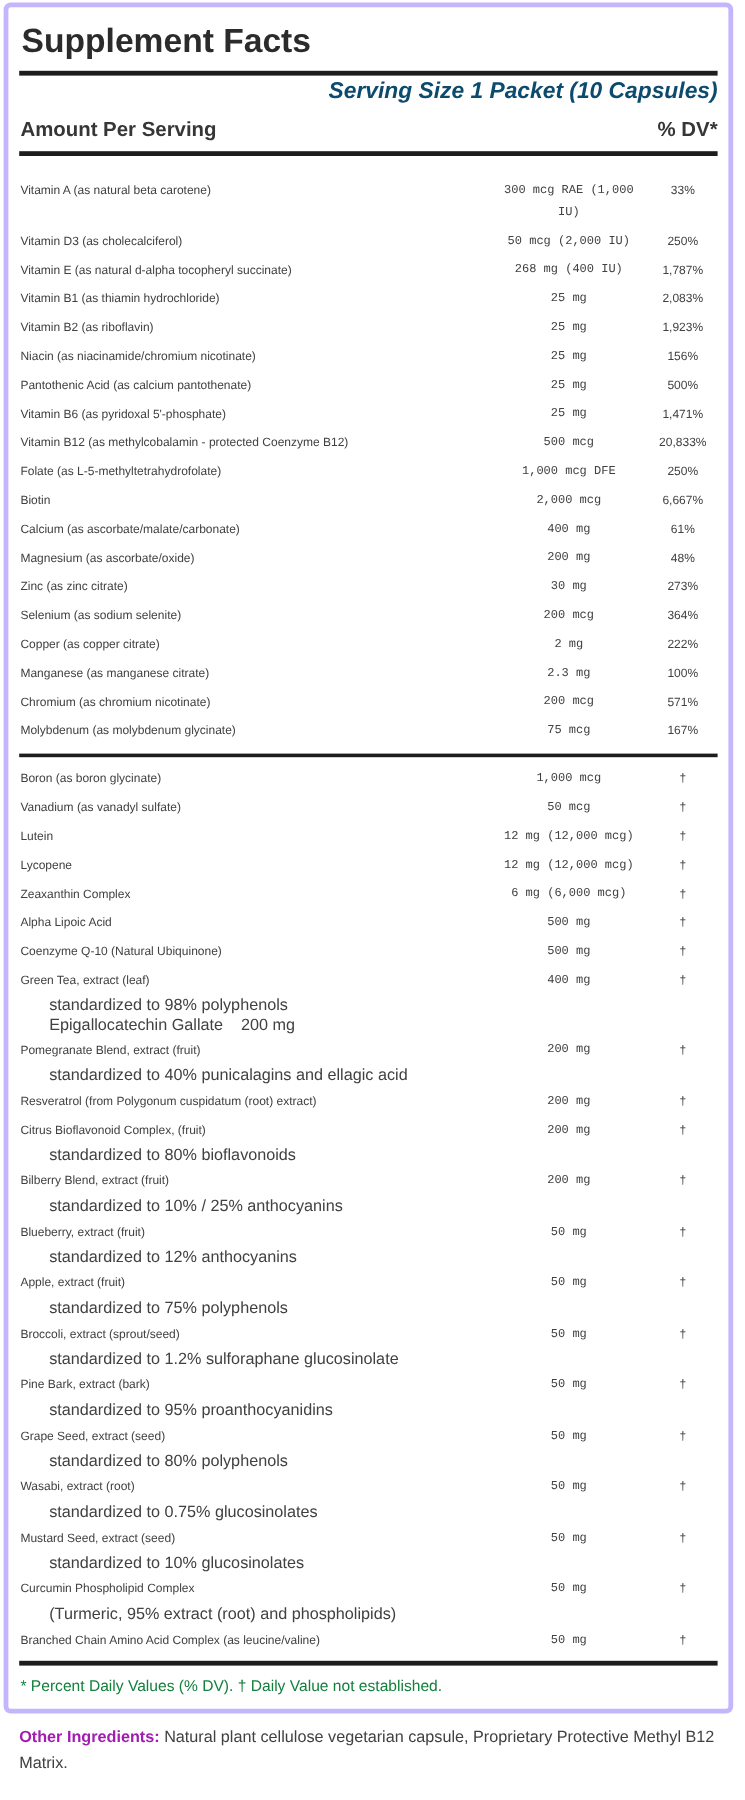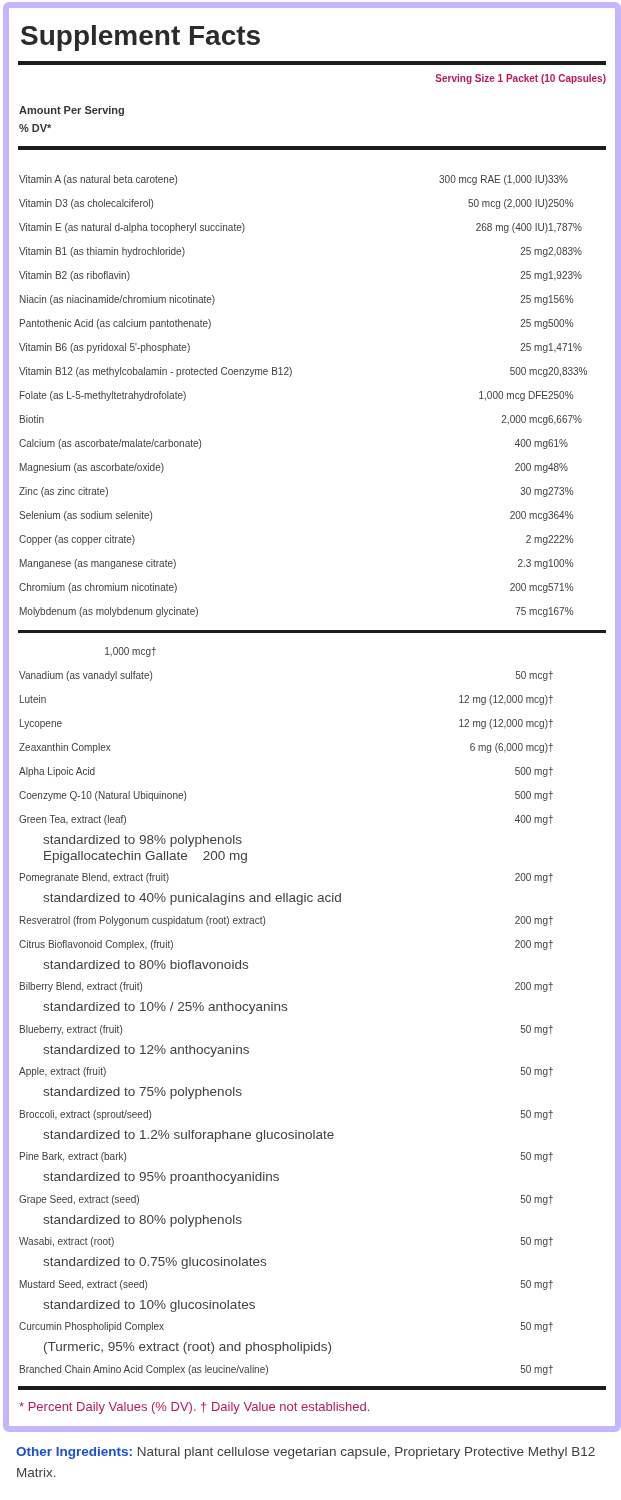"Supplement Facts" .panel { border: 6px solid #c4b5fd -> 4px solid #c4b5fd; margin: 2px 0 0 3px -> 2px 10px 0 3px }
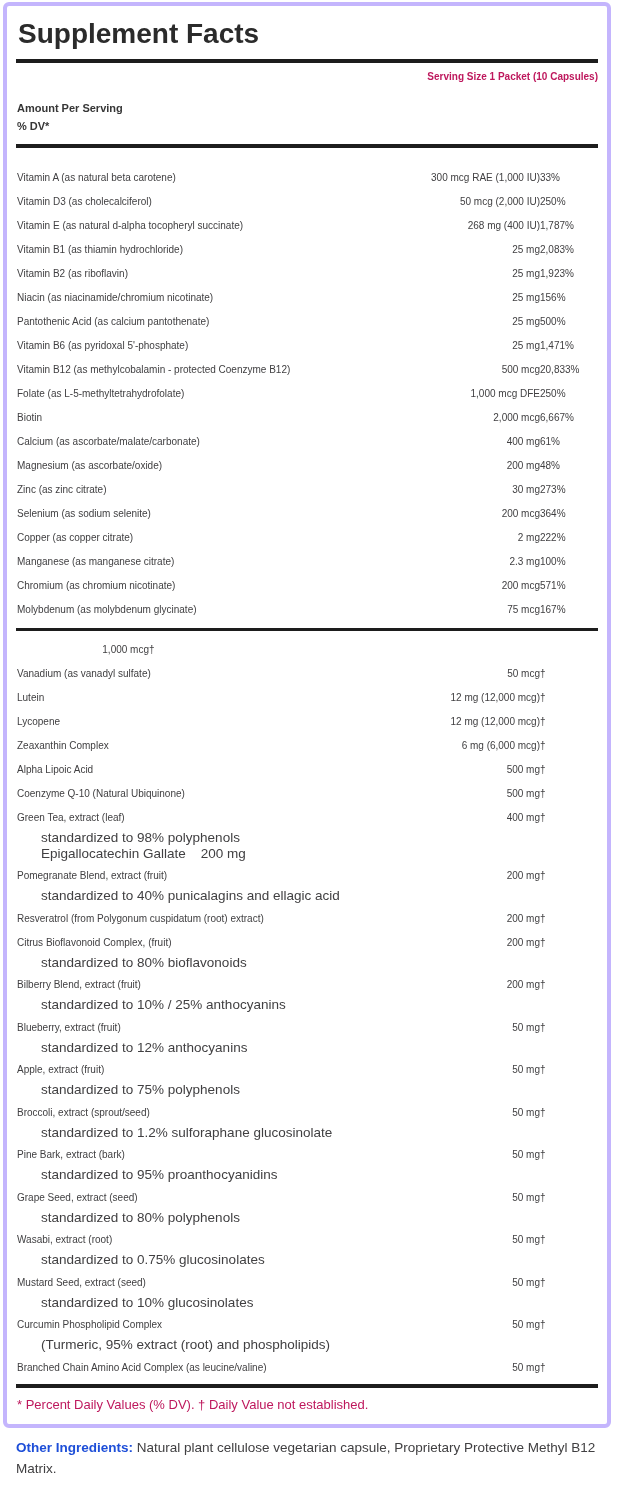"Serving Size 1 Packet (10" .serving { color: #be185d -> #0c4a6e; font-size: 10px -> 19px; font-style: none -> italic }
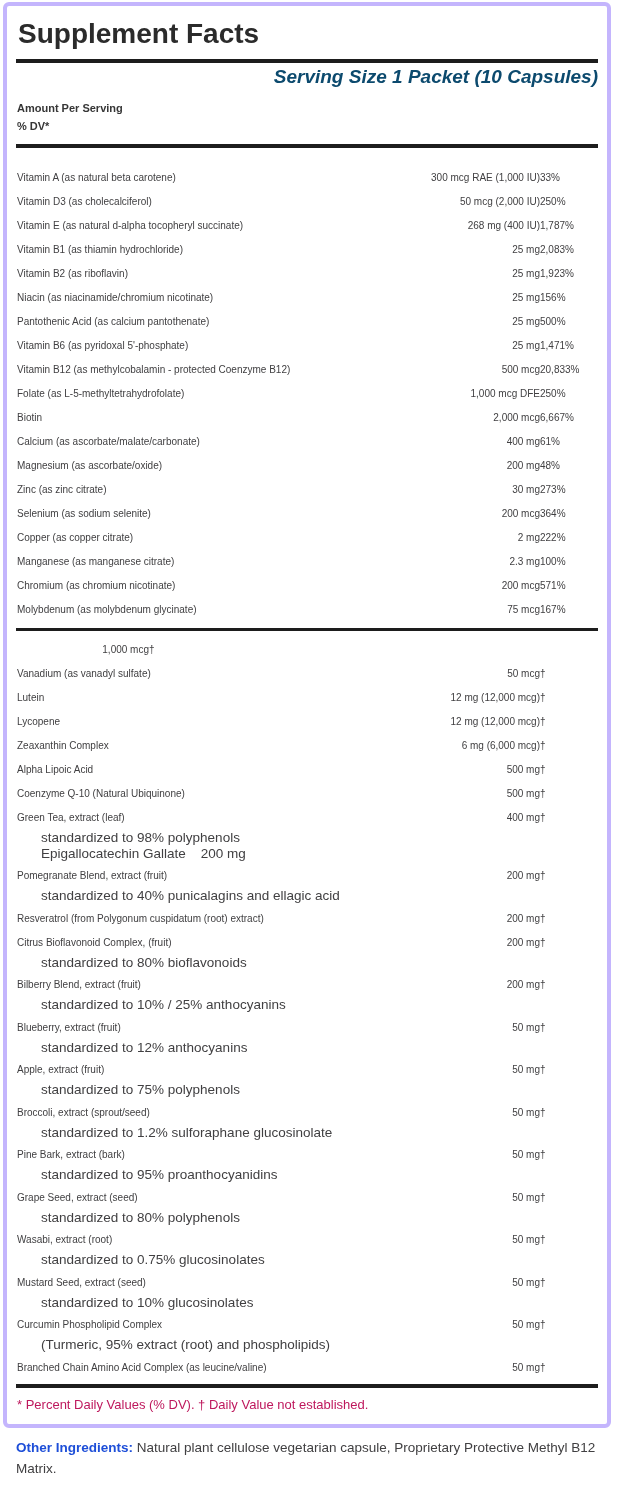"Amount Per Serving" .col-headers { flex-direction: column -> none; font-size: 11px -> 17px }
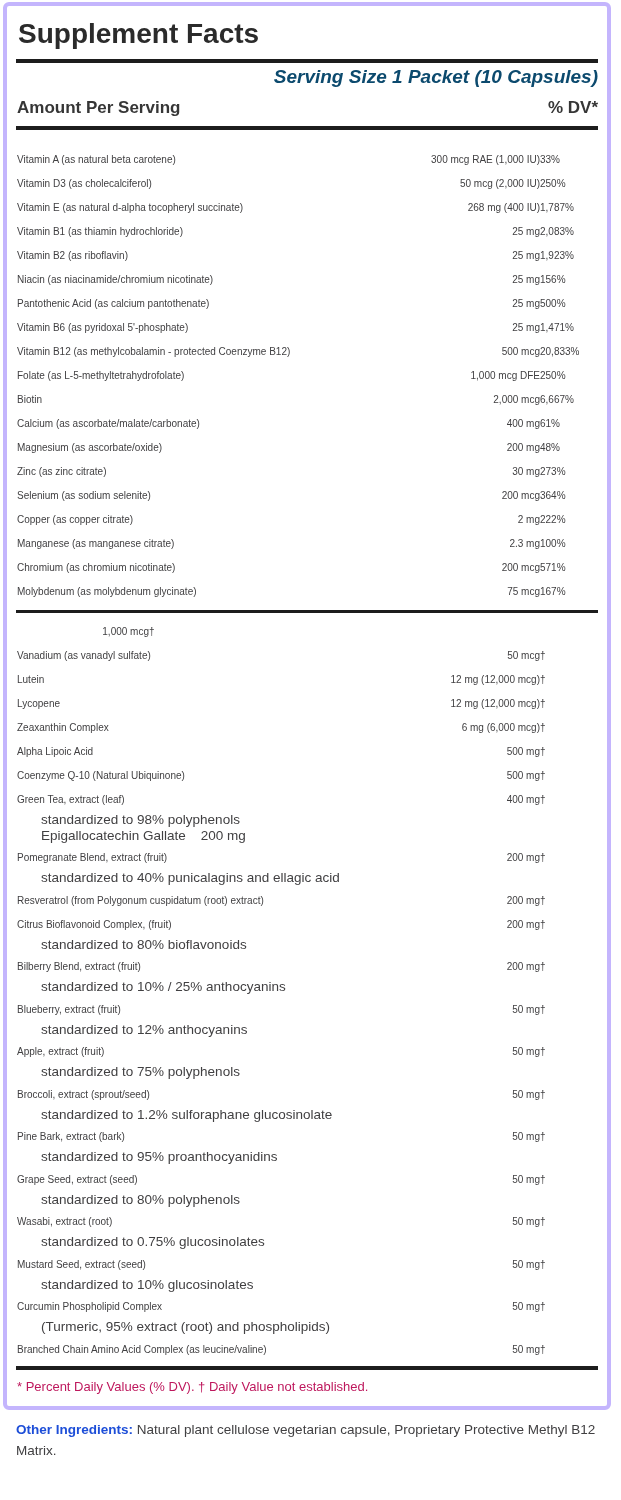"300 mcg RAE (1,000 IU)" .row .amt { font-family: none -> Liberation Mono, monospace; text-align: right -> center }
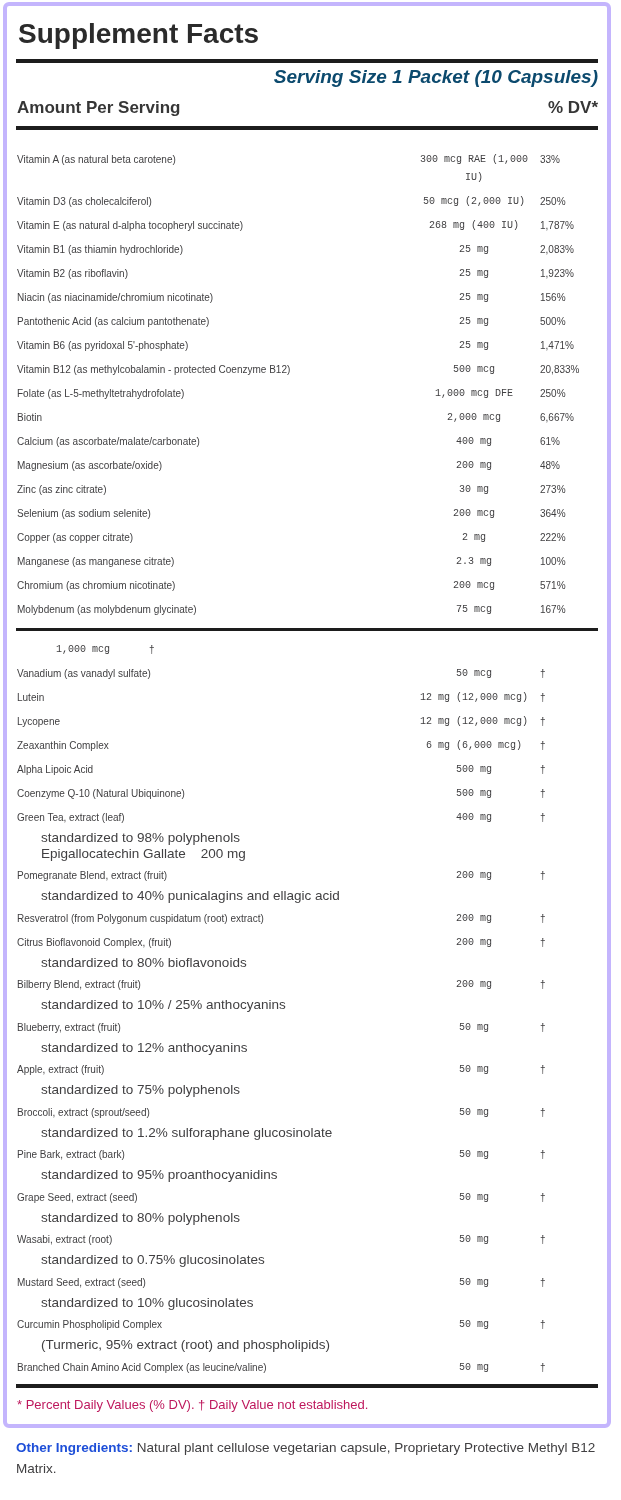"33%" .row .dv { text-align: left -> center }
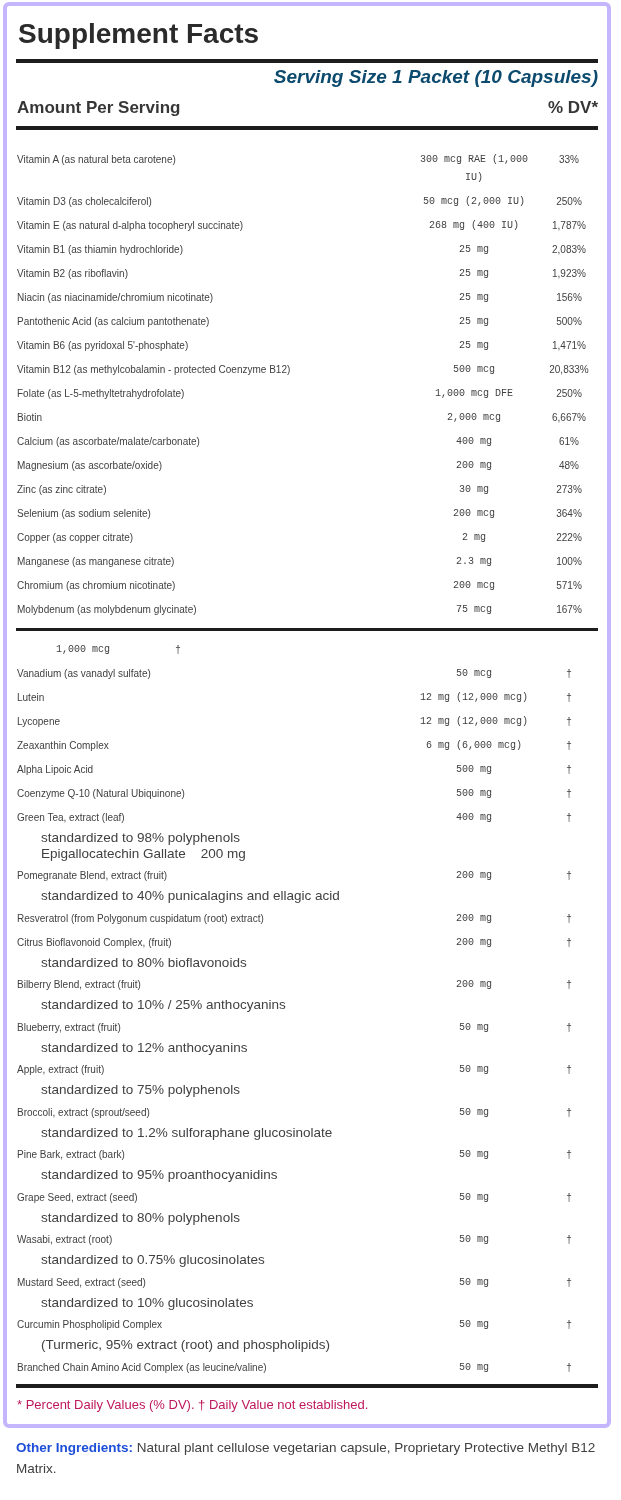"Boron (as boron glycinate)" span.name { html: none -> <span>Boron (as boron glycinate)</span> }
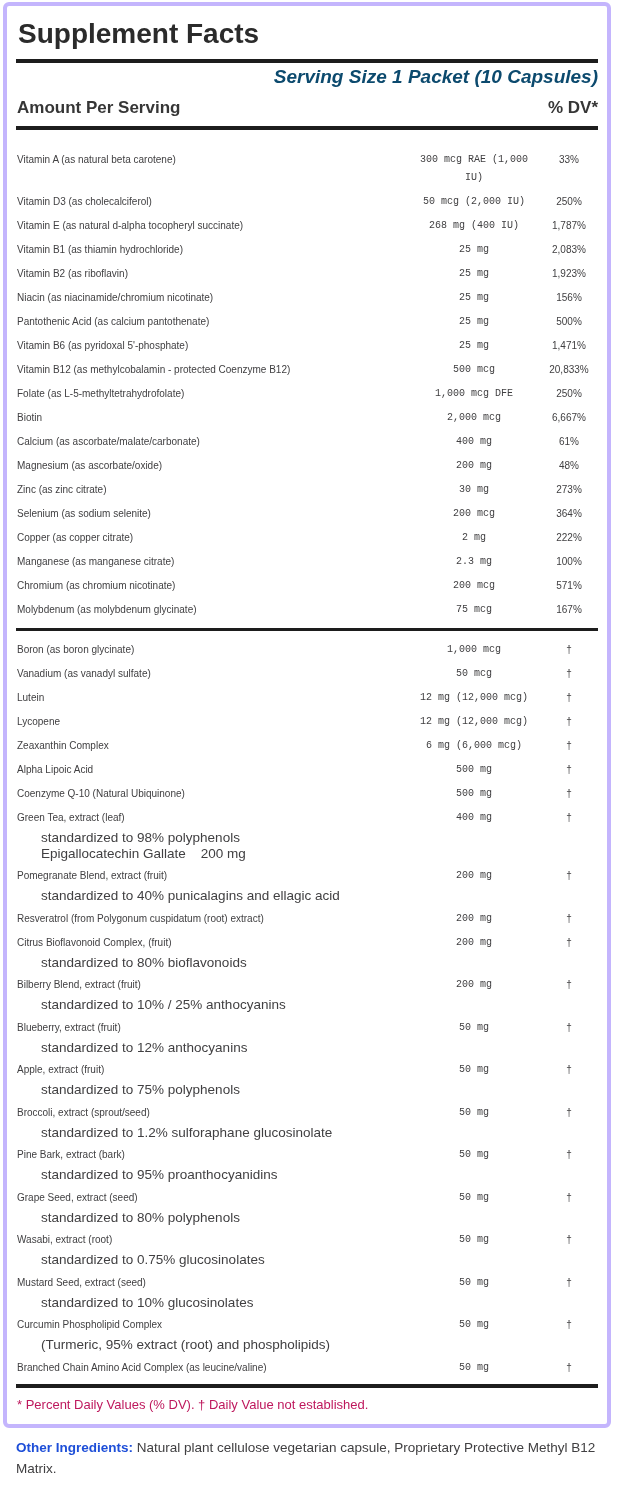"* Percent Daily Values (%" .footnote { color: #be185d -> #15803d }
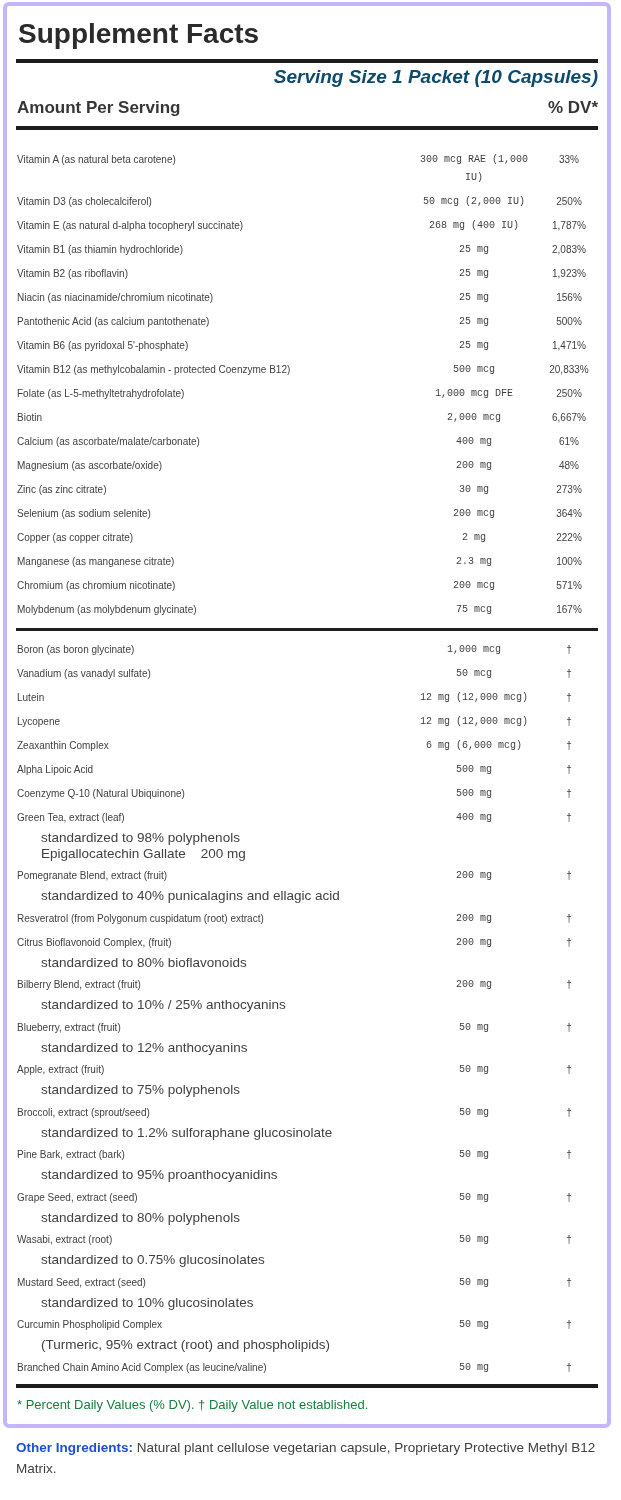"Other Ingredients:" .other .oi-label { color: #1d4ed8 -> #a21caf }
